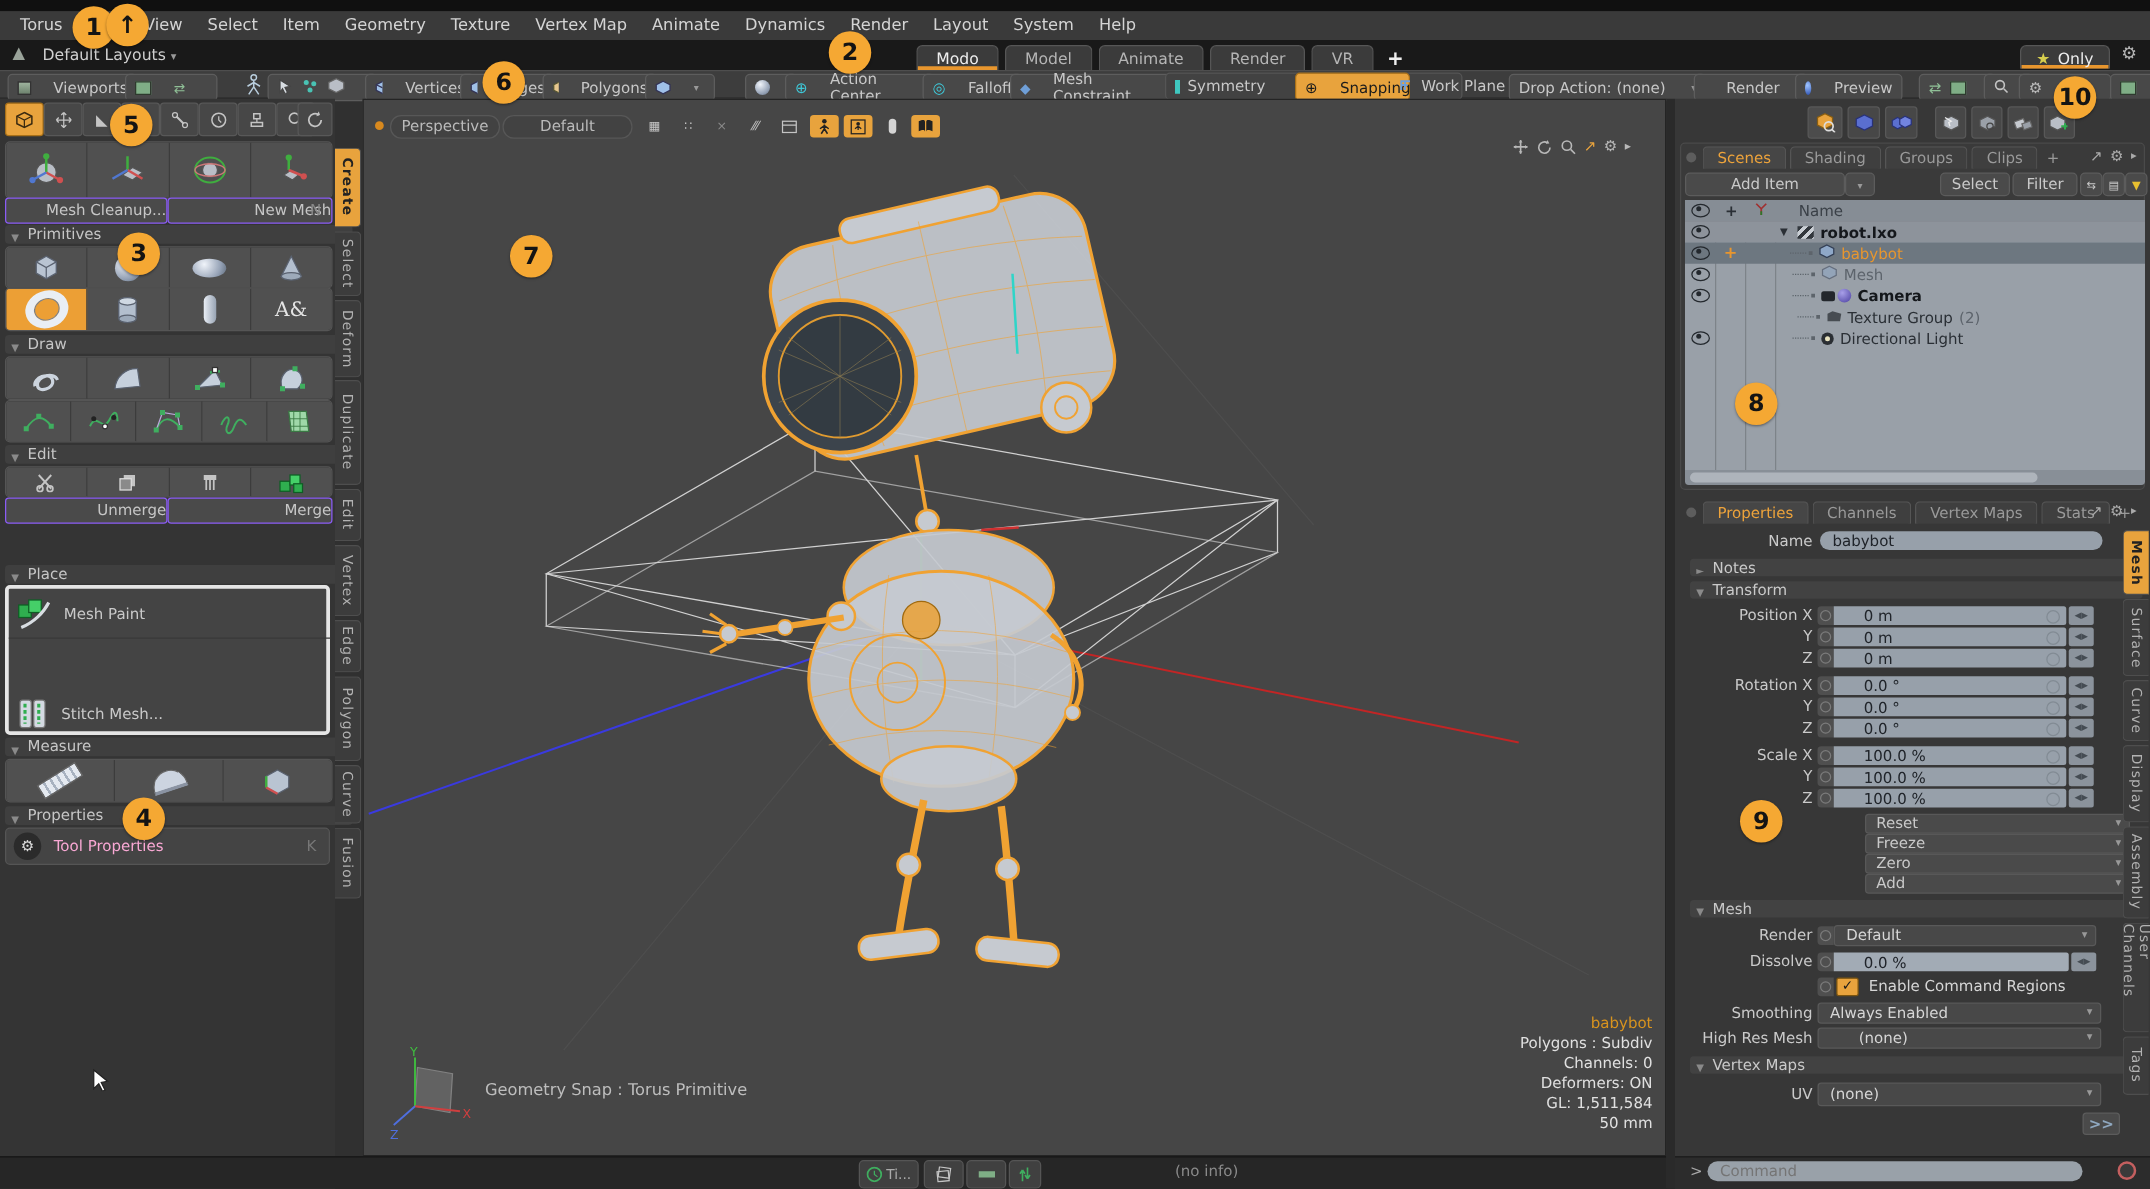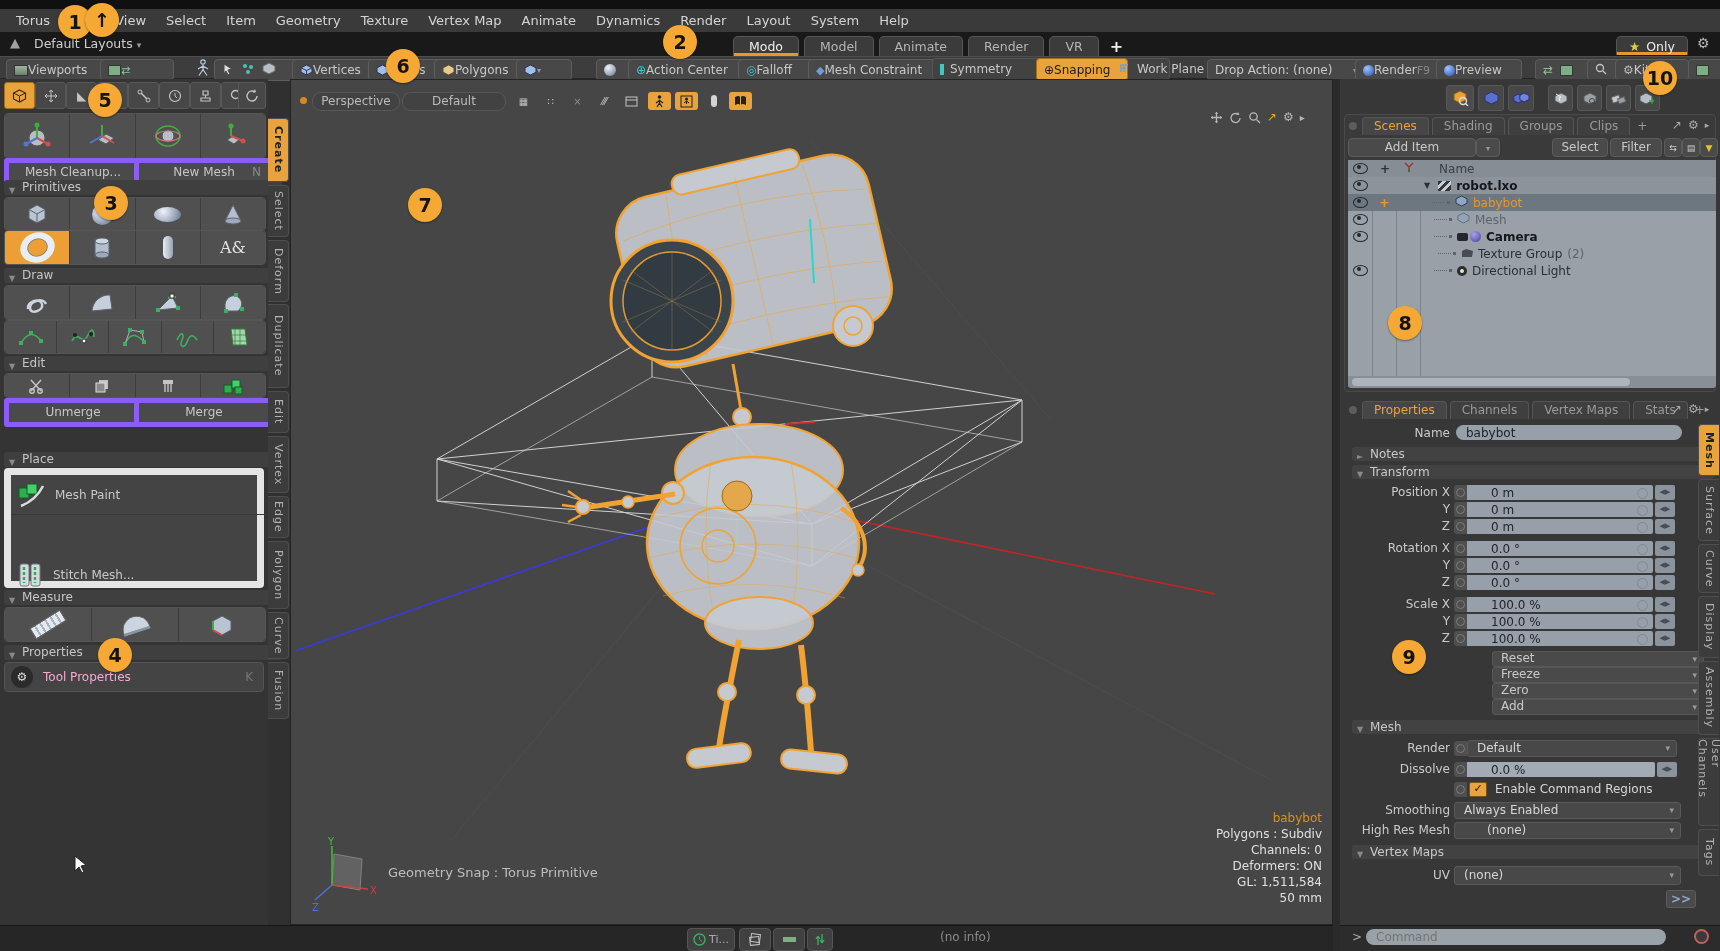"Viewports" .tb { gap: 0 -> 18px }
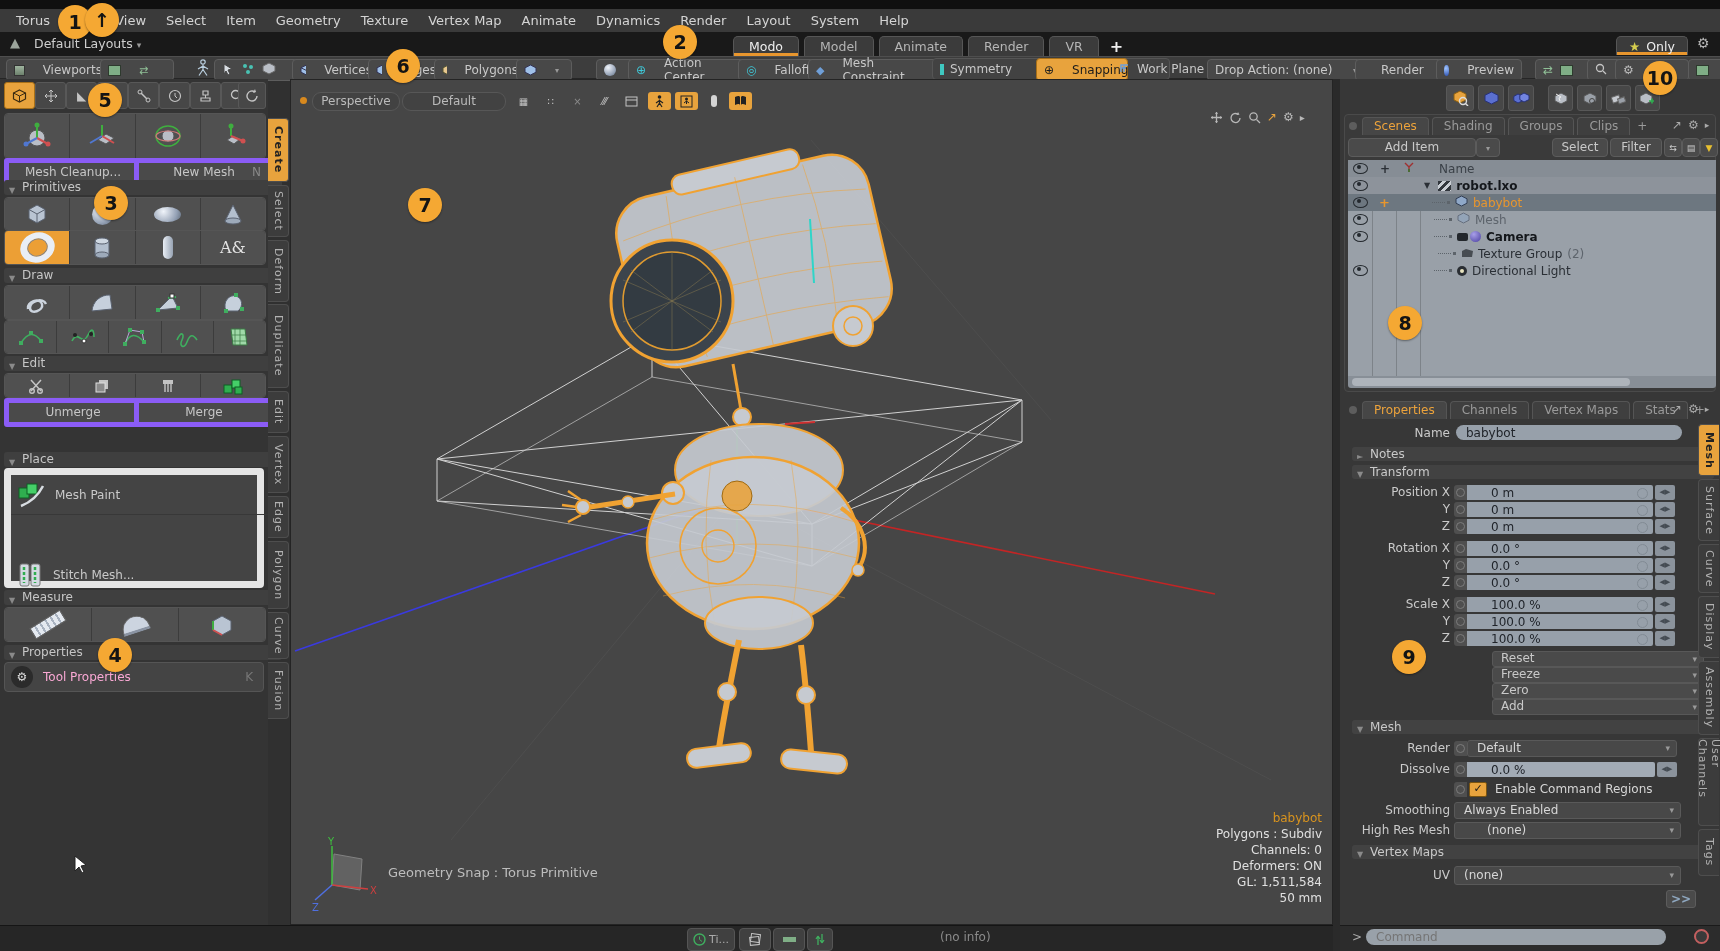"Mesh Cleanup..." .lbtn { border: 5px solid #8b5cf6 -> 1px solid #8b5cf6; text-align: center -> right }
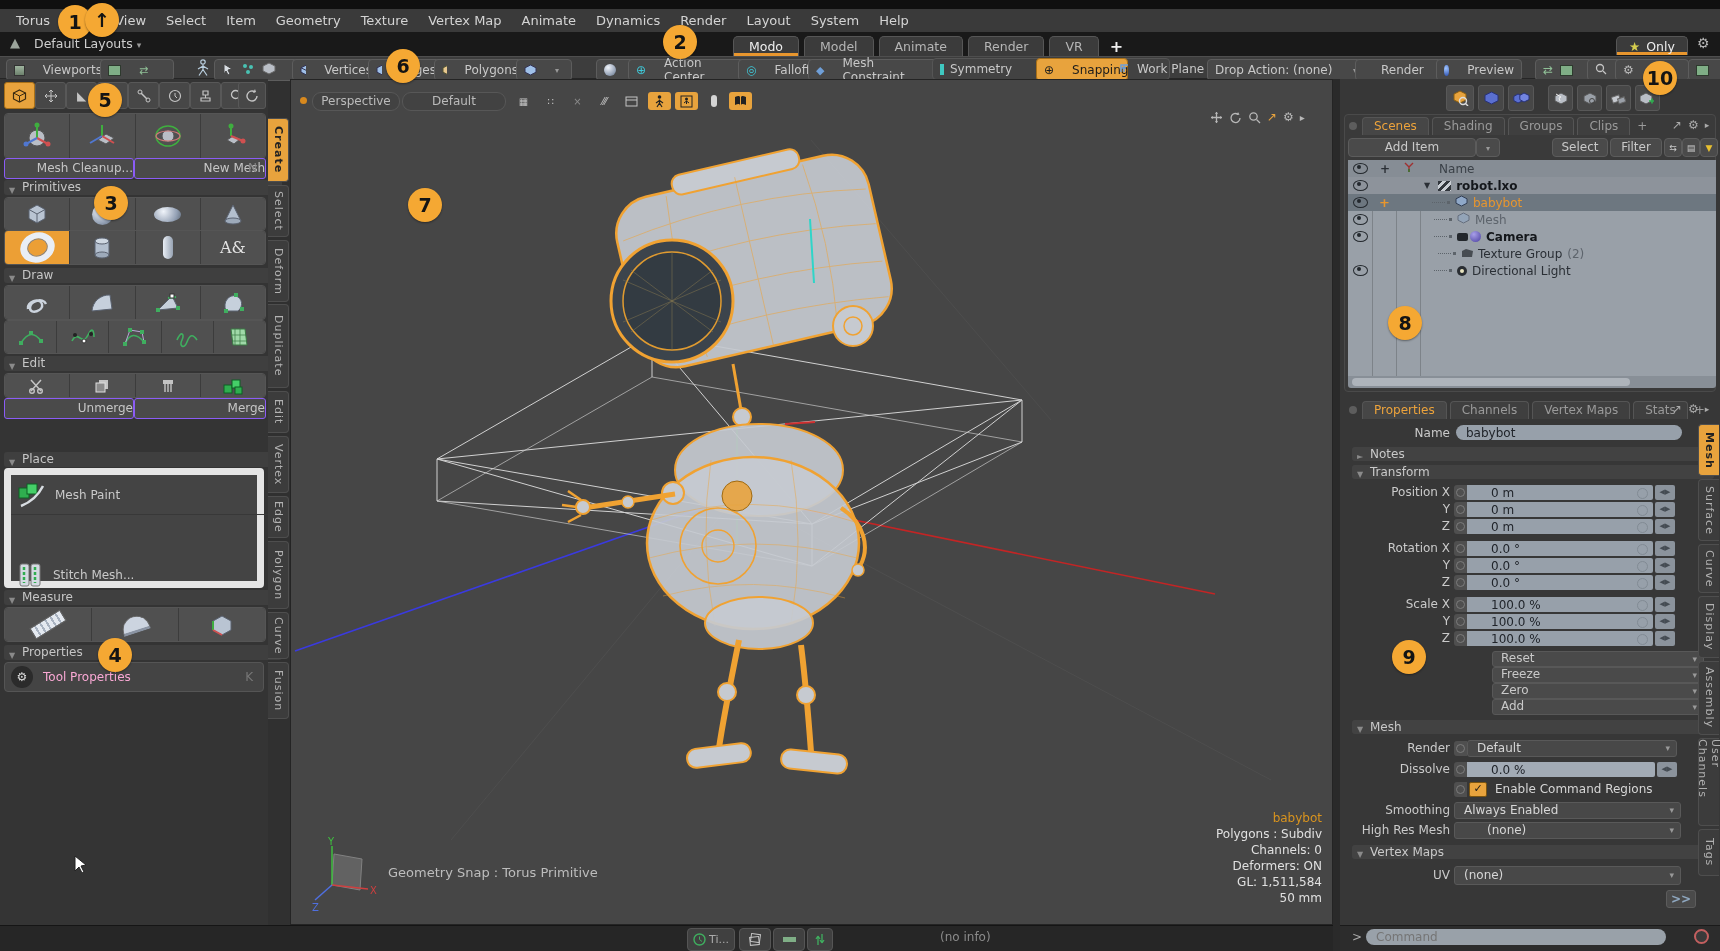"Mesh Paint" div.a { border: 7px solid #e5e5e5 -> 3px solid #e5e5e5 }
